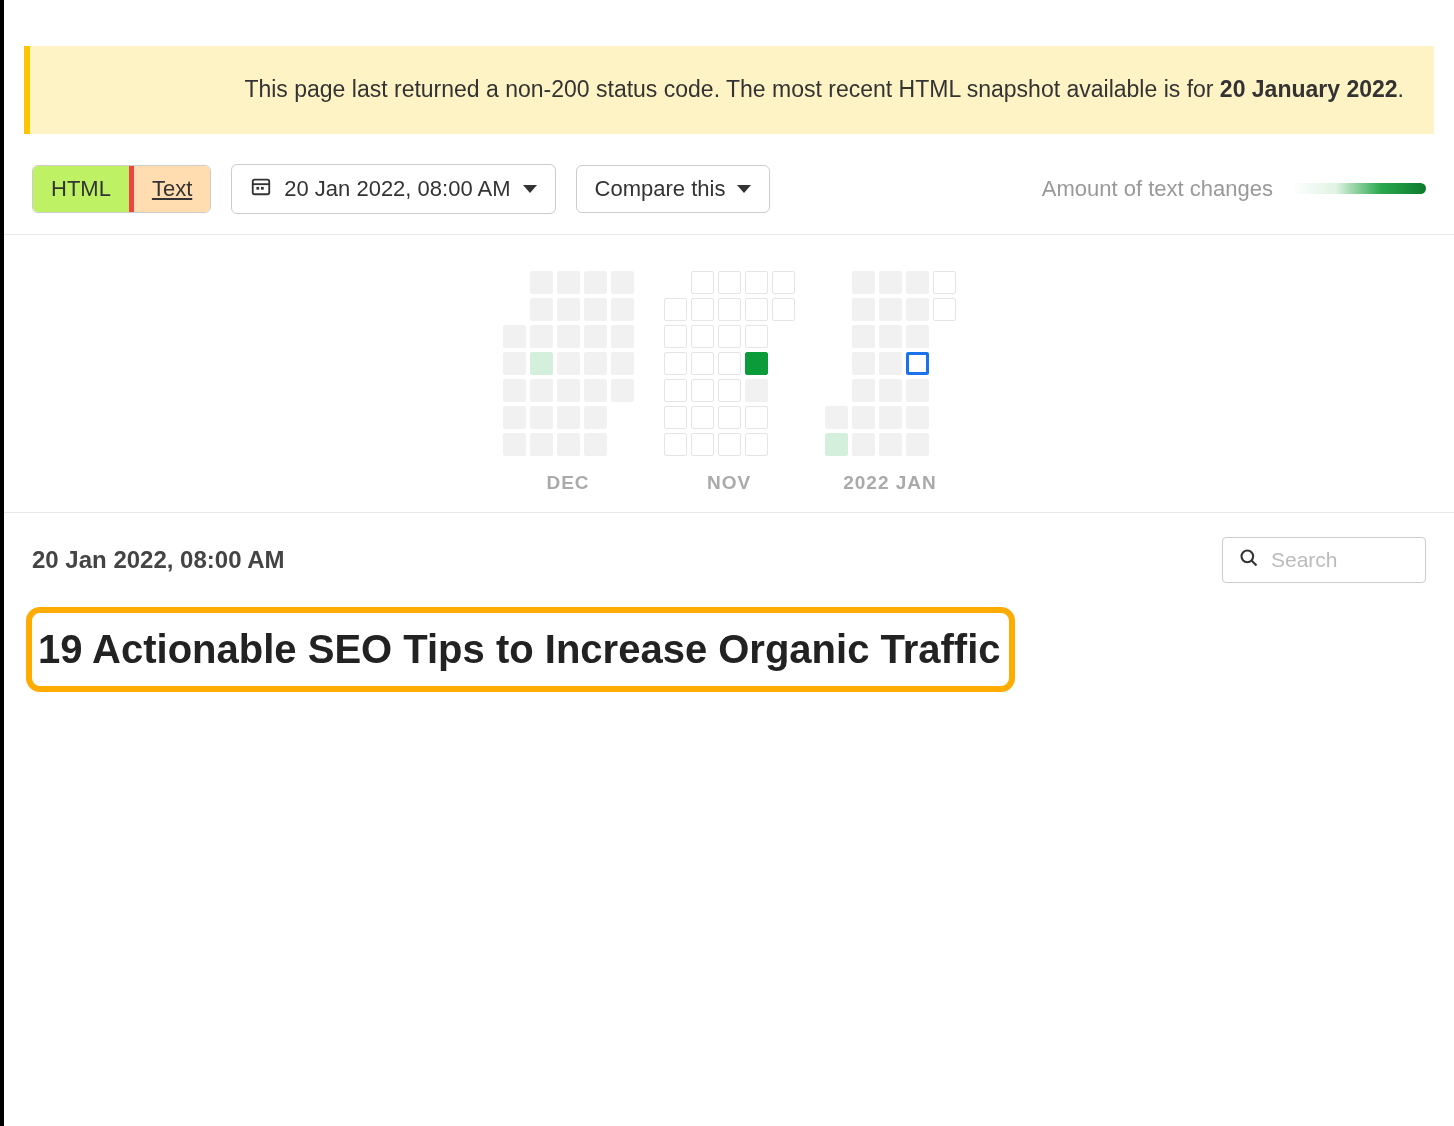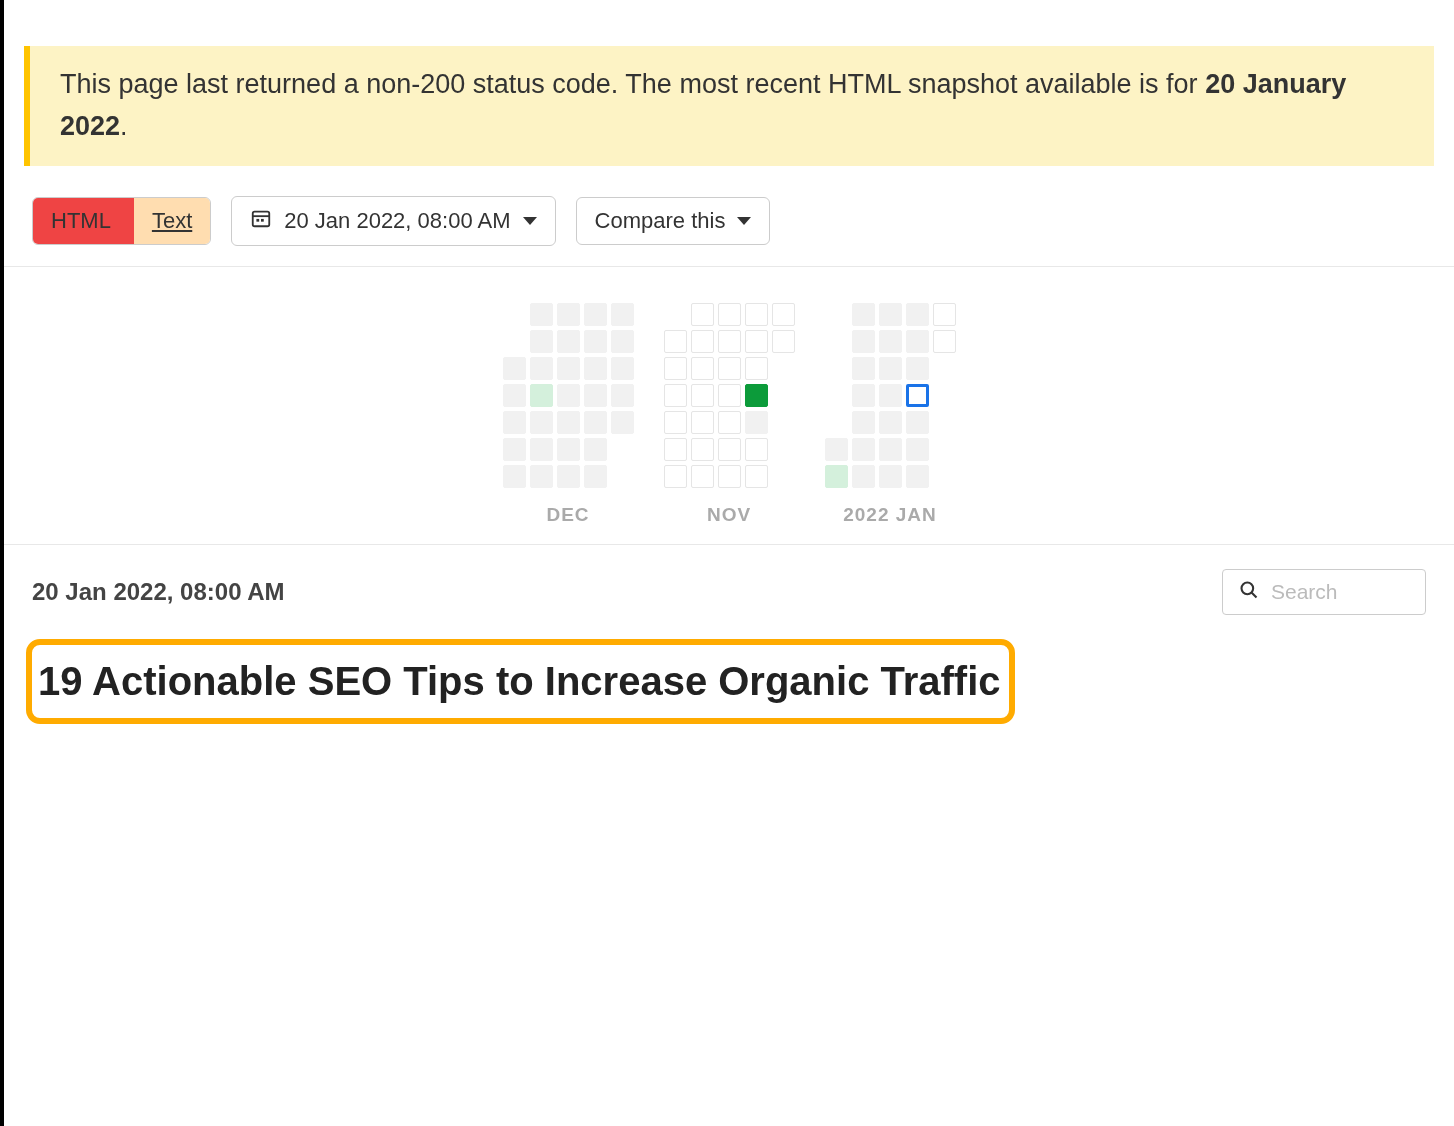"This page last returned a" .alert-banner { font-size: 27px -> 23px; padding: 18px 30px -> 26px 30px; text-align: none -> right }
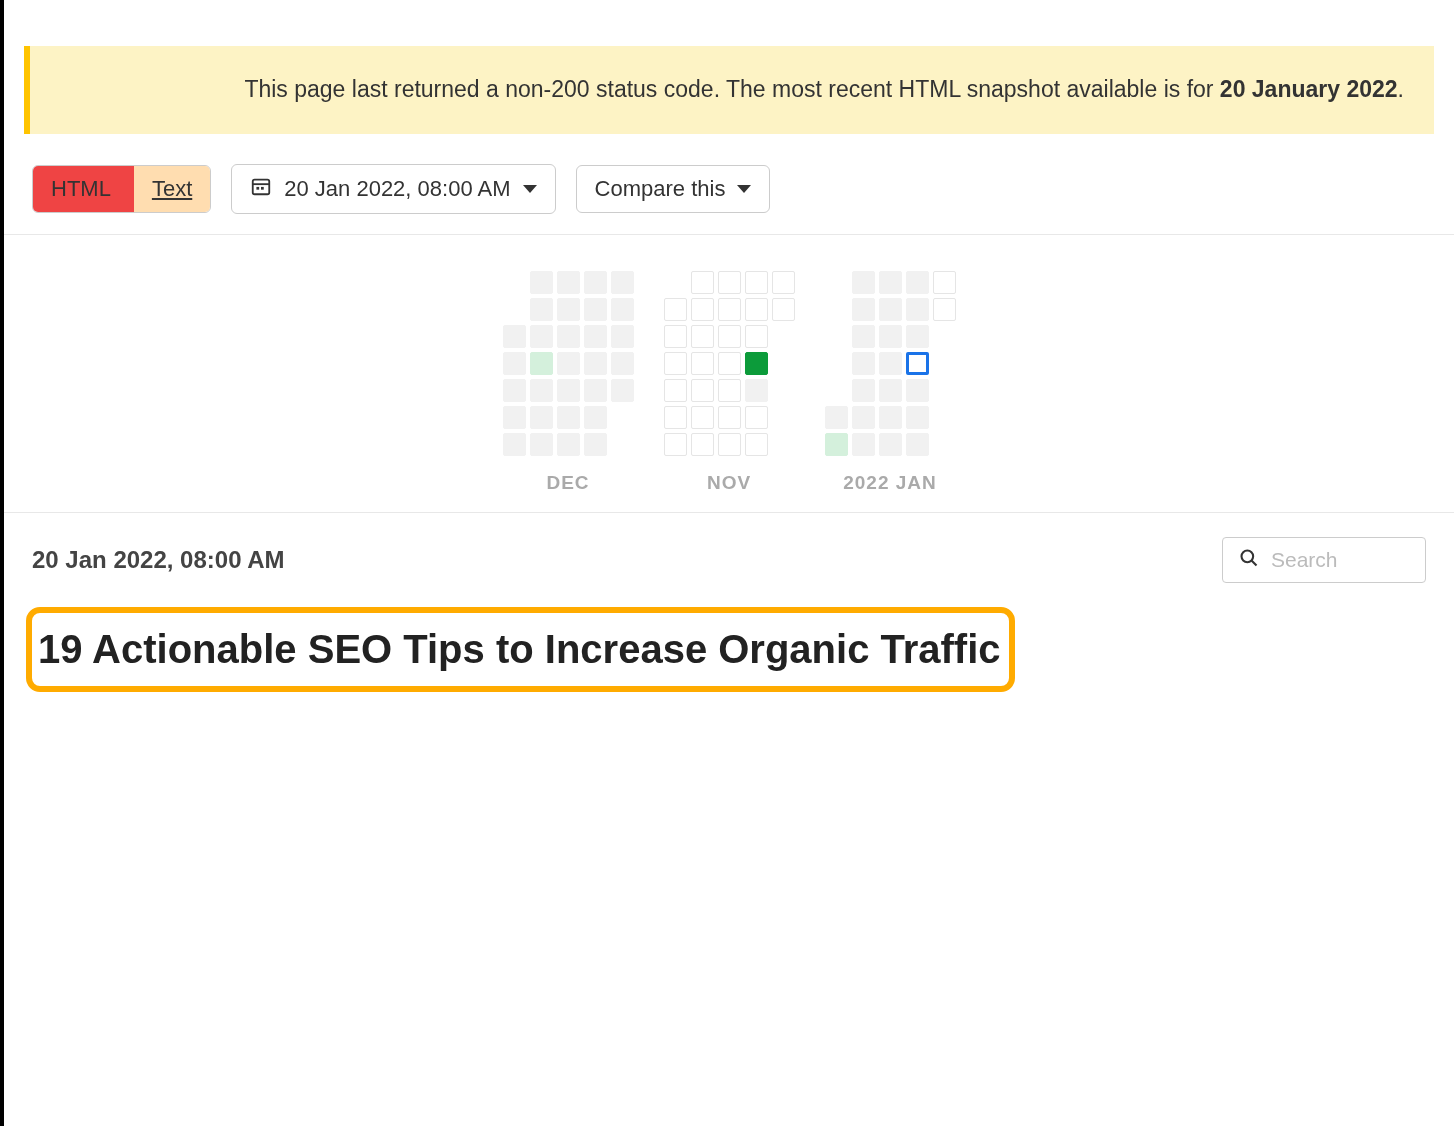"HTML" .btn-group button { background: #ef4444 -> #bef264 }
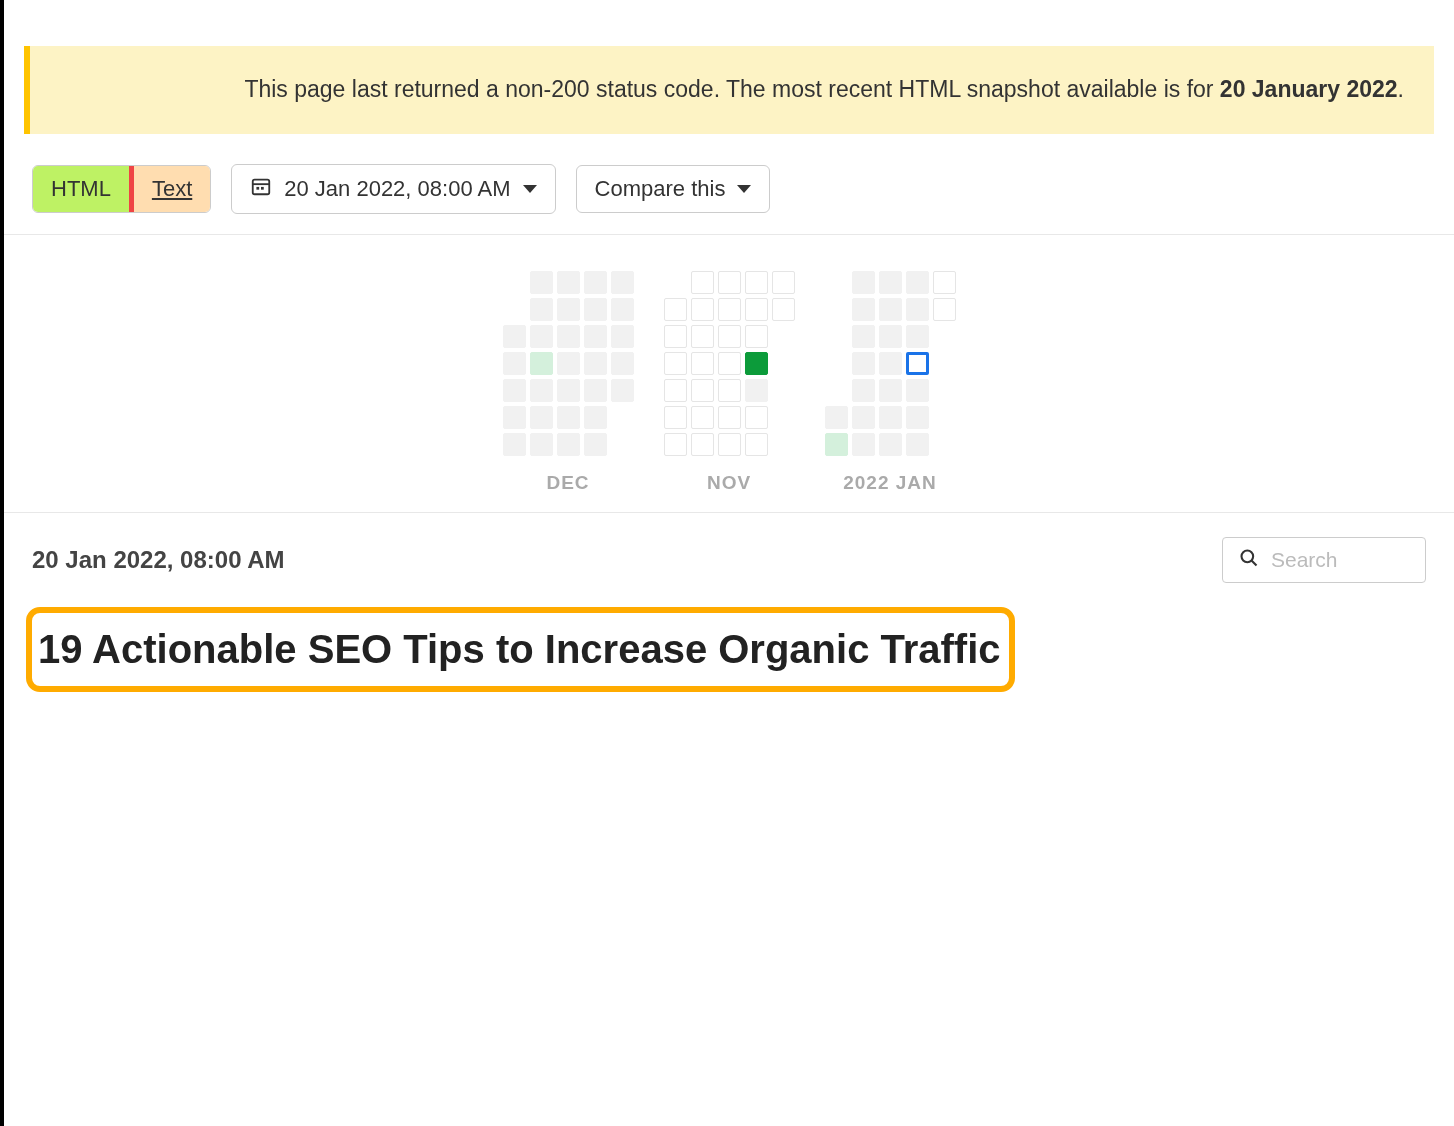"Amount of text changes" div.text-changes { html: none -> <div> <span>Amount of text changes</span> <span></span> </div> }
